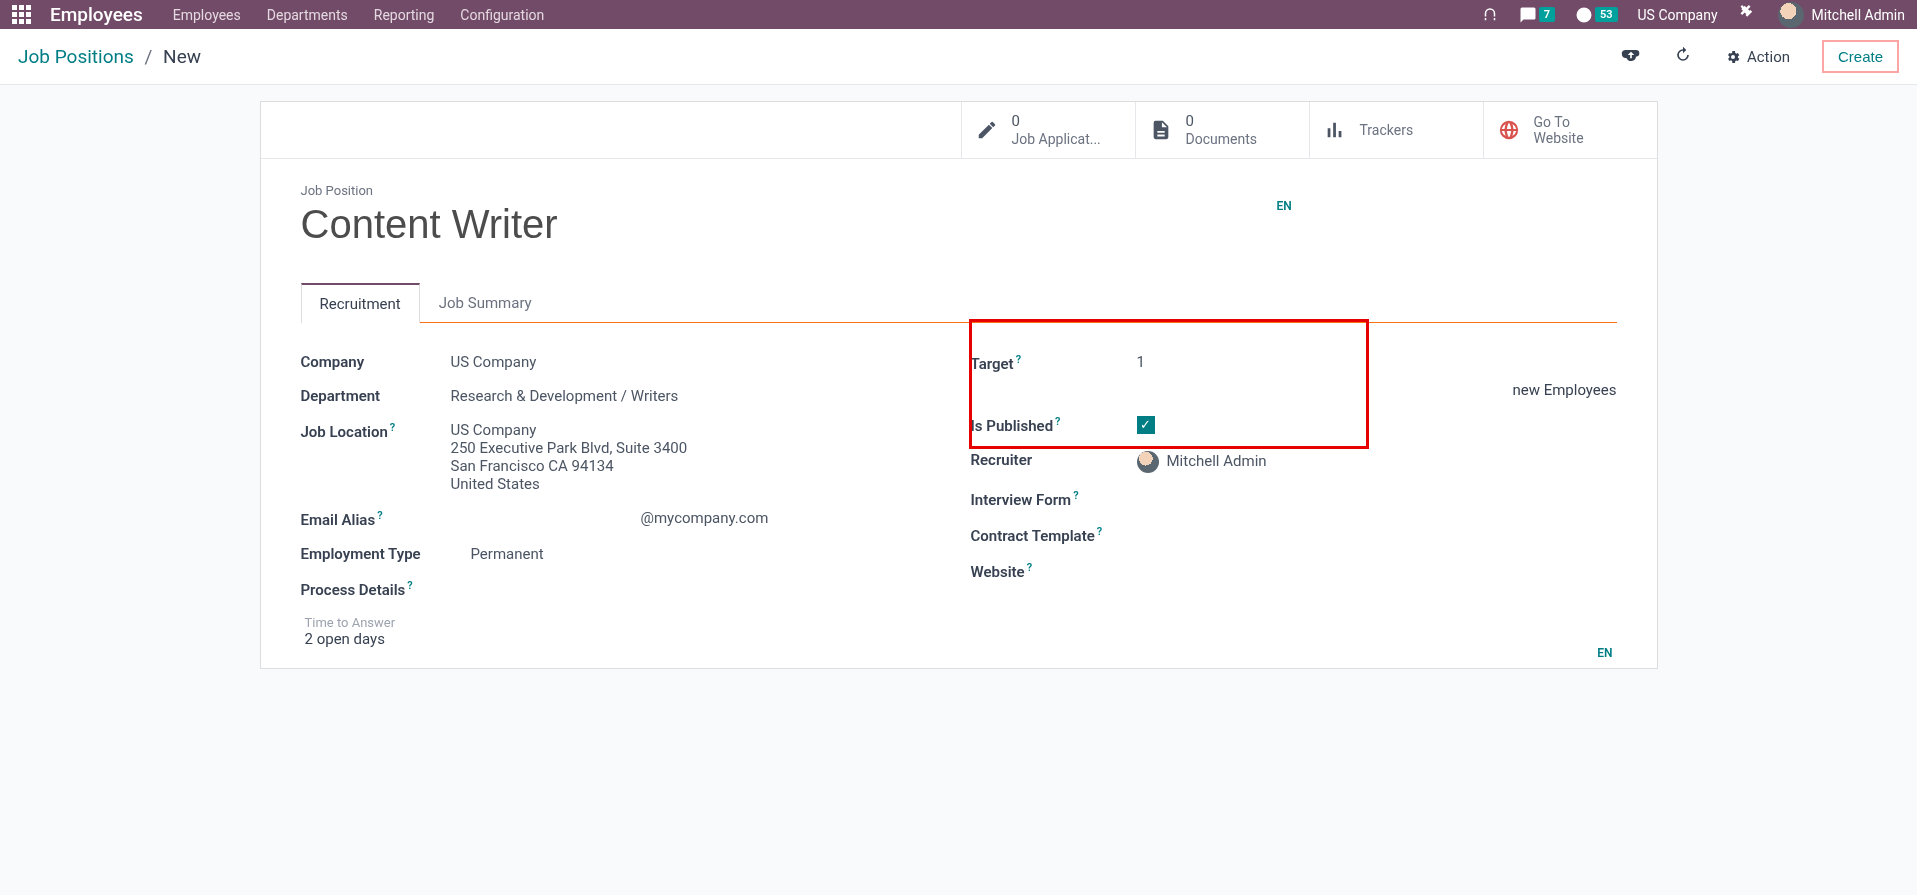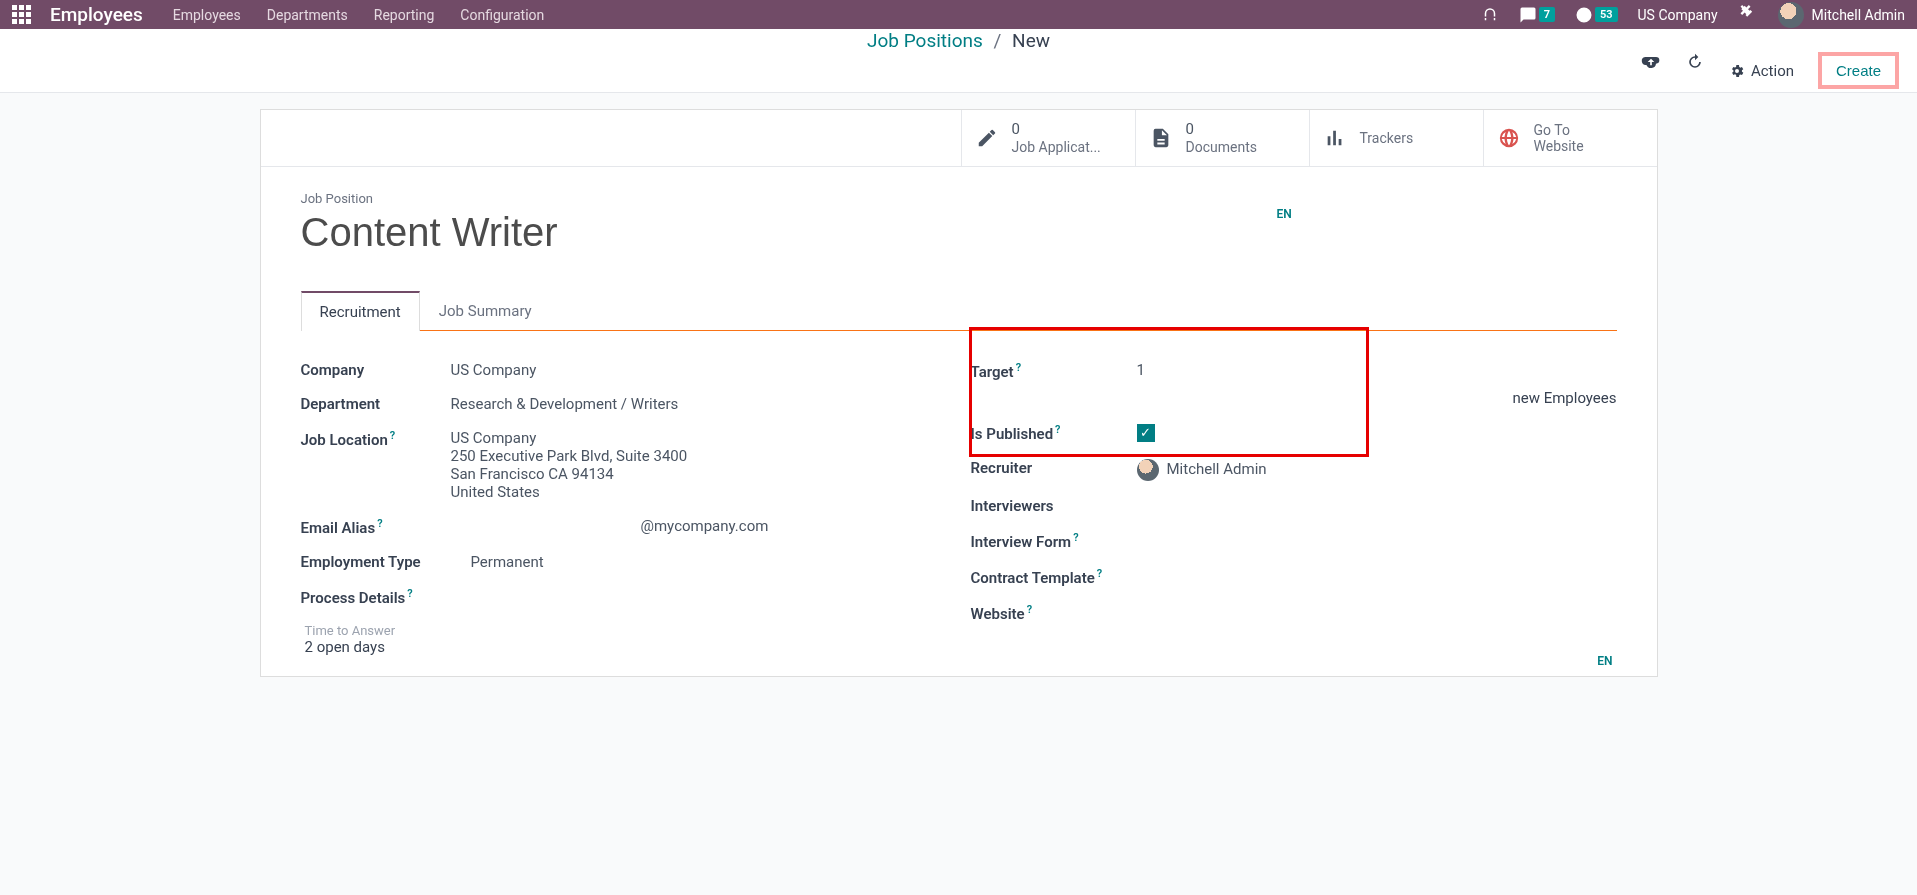"Job Positions / New" .control-bar { flex-direction: column -> none; height: 64px -> 56px }
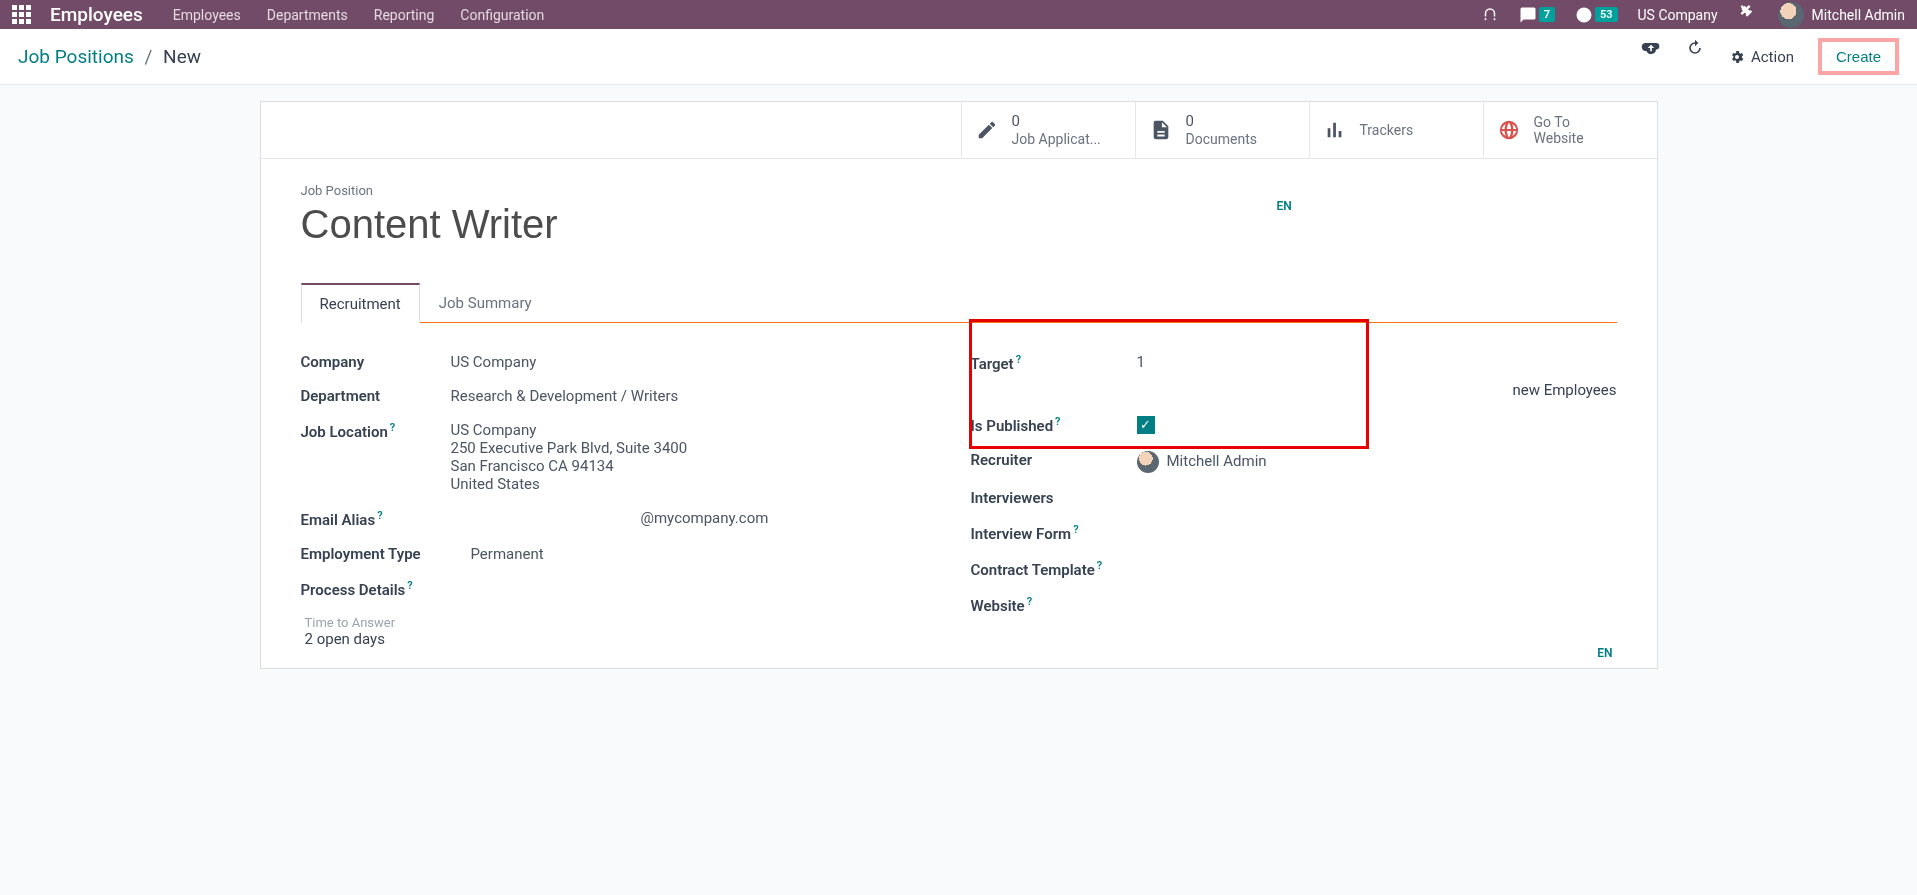"Action" .control-right { align-items: none -> center; gap: 24px -> 32px }
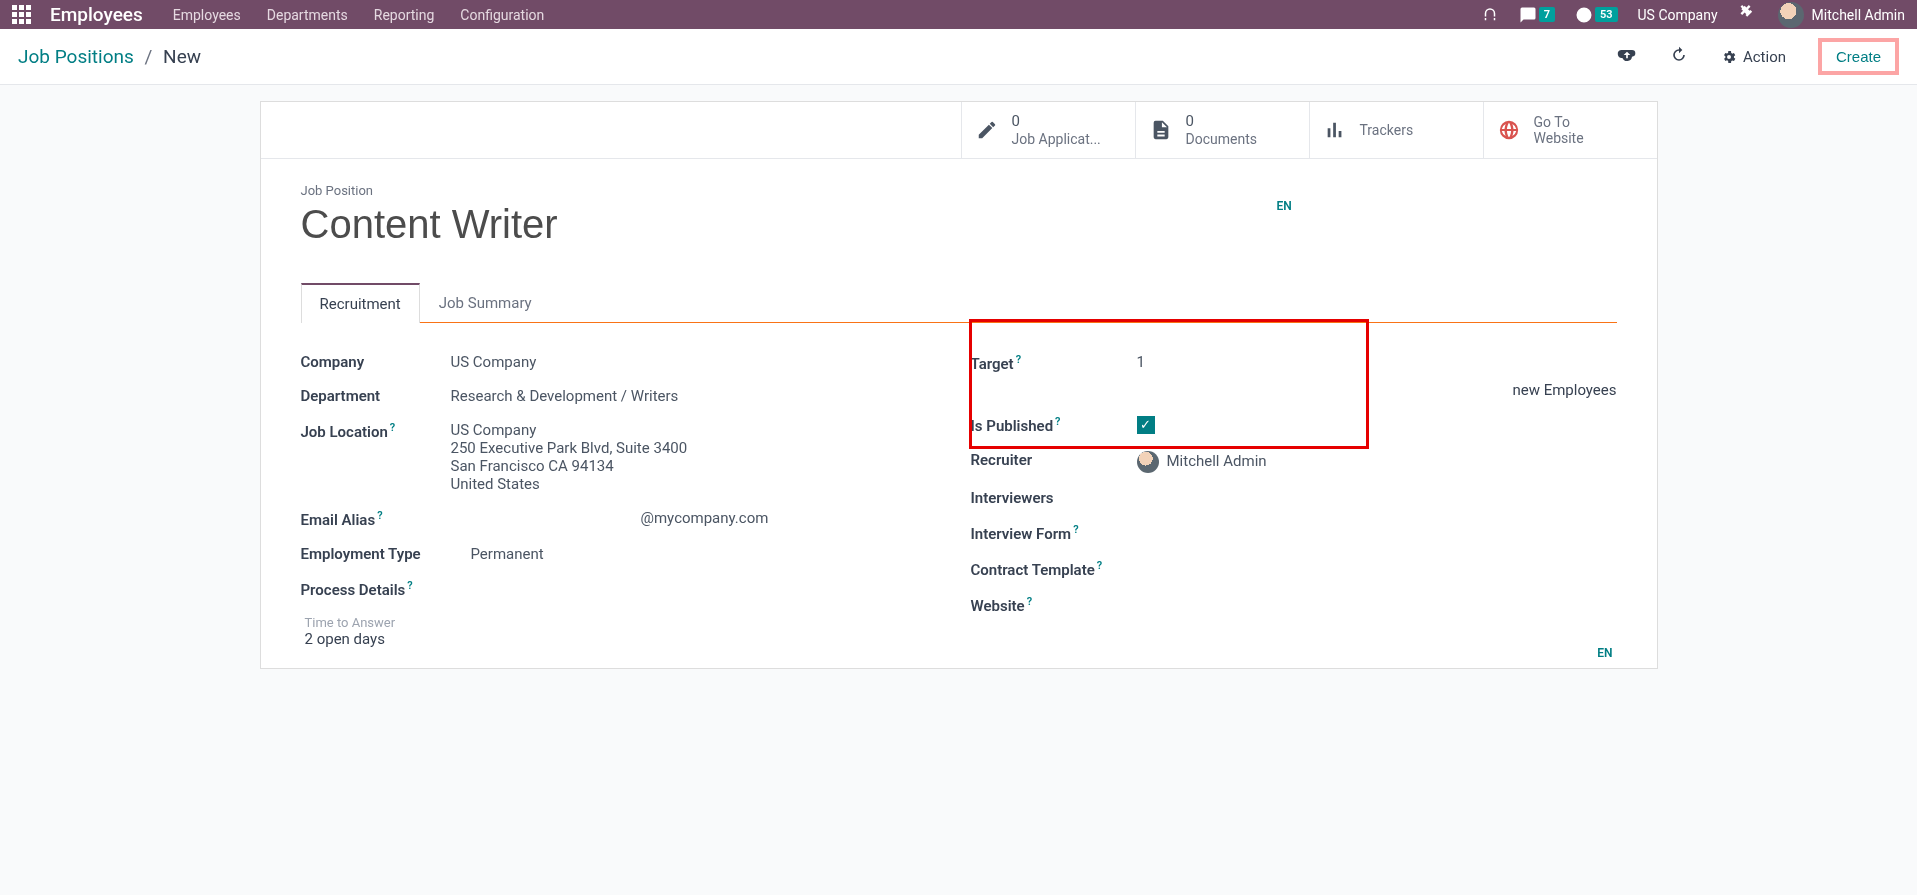"Create" .create-btn { border: 4px solid #fca5a5 -> 2px solid #fca5a5 }
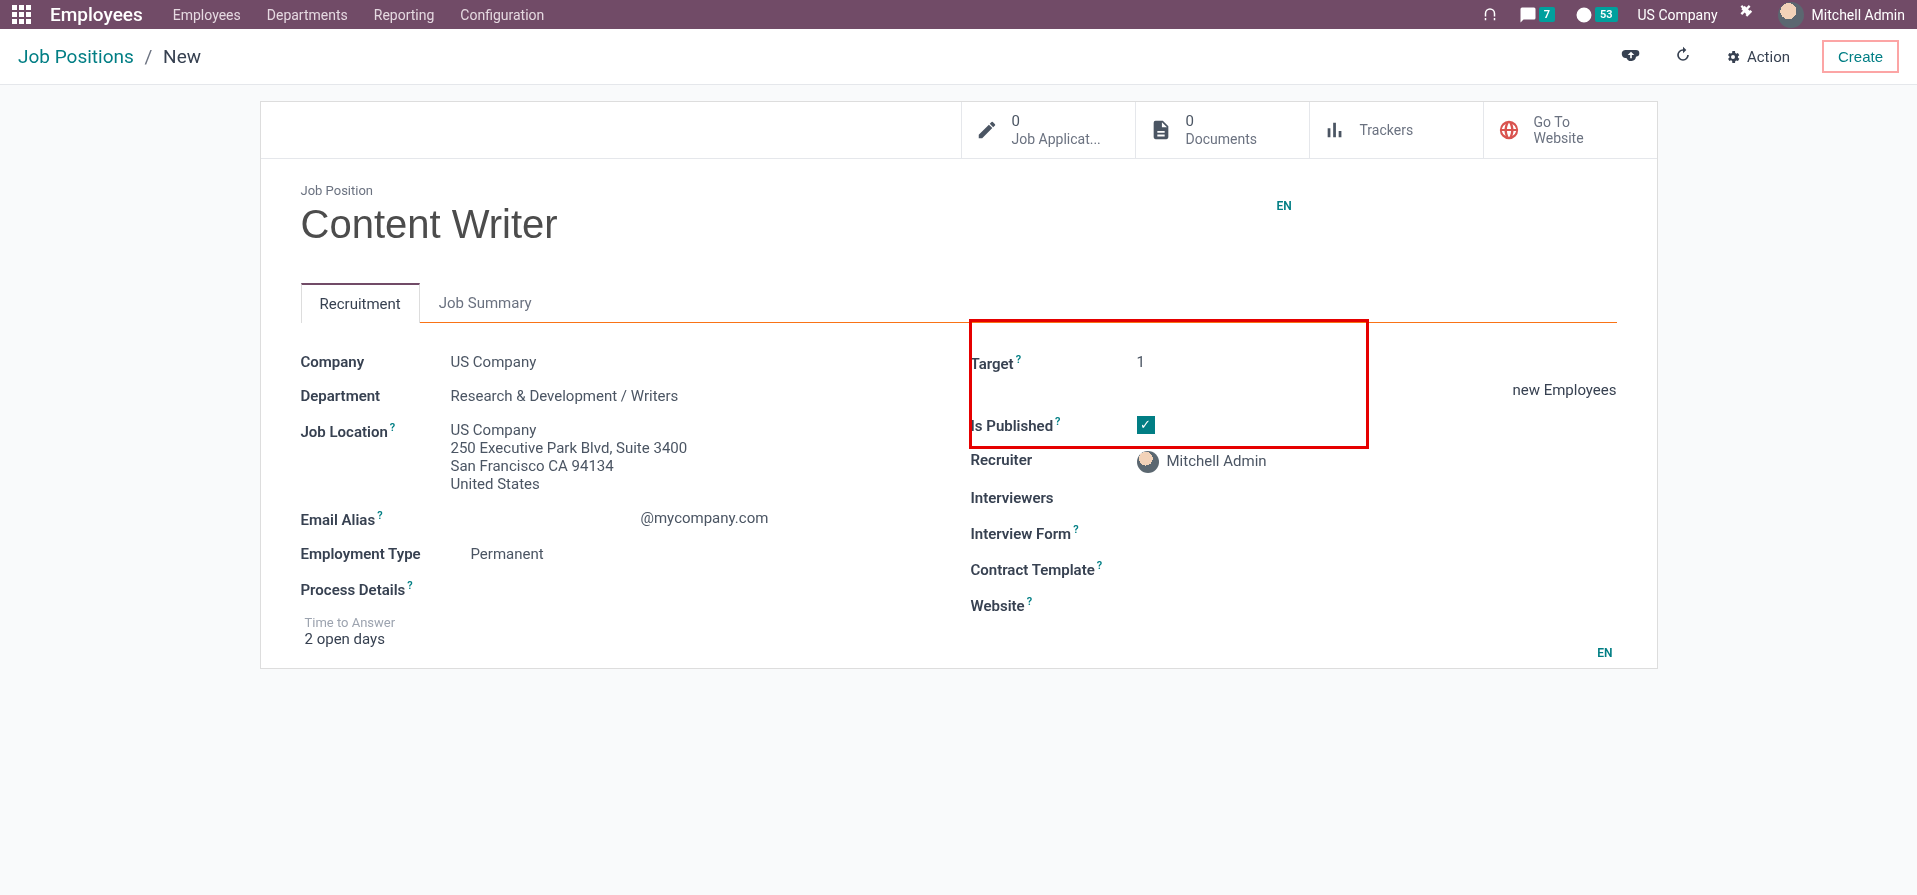"Interviewers" div.frow { html: <div> <div>Interviewers</div> </div> -> none }
